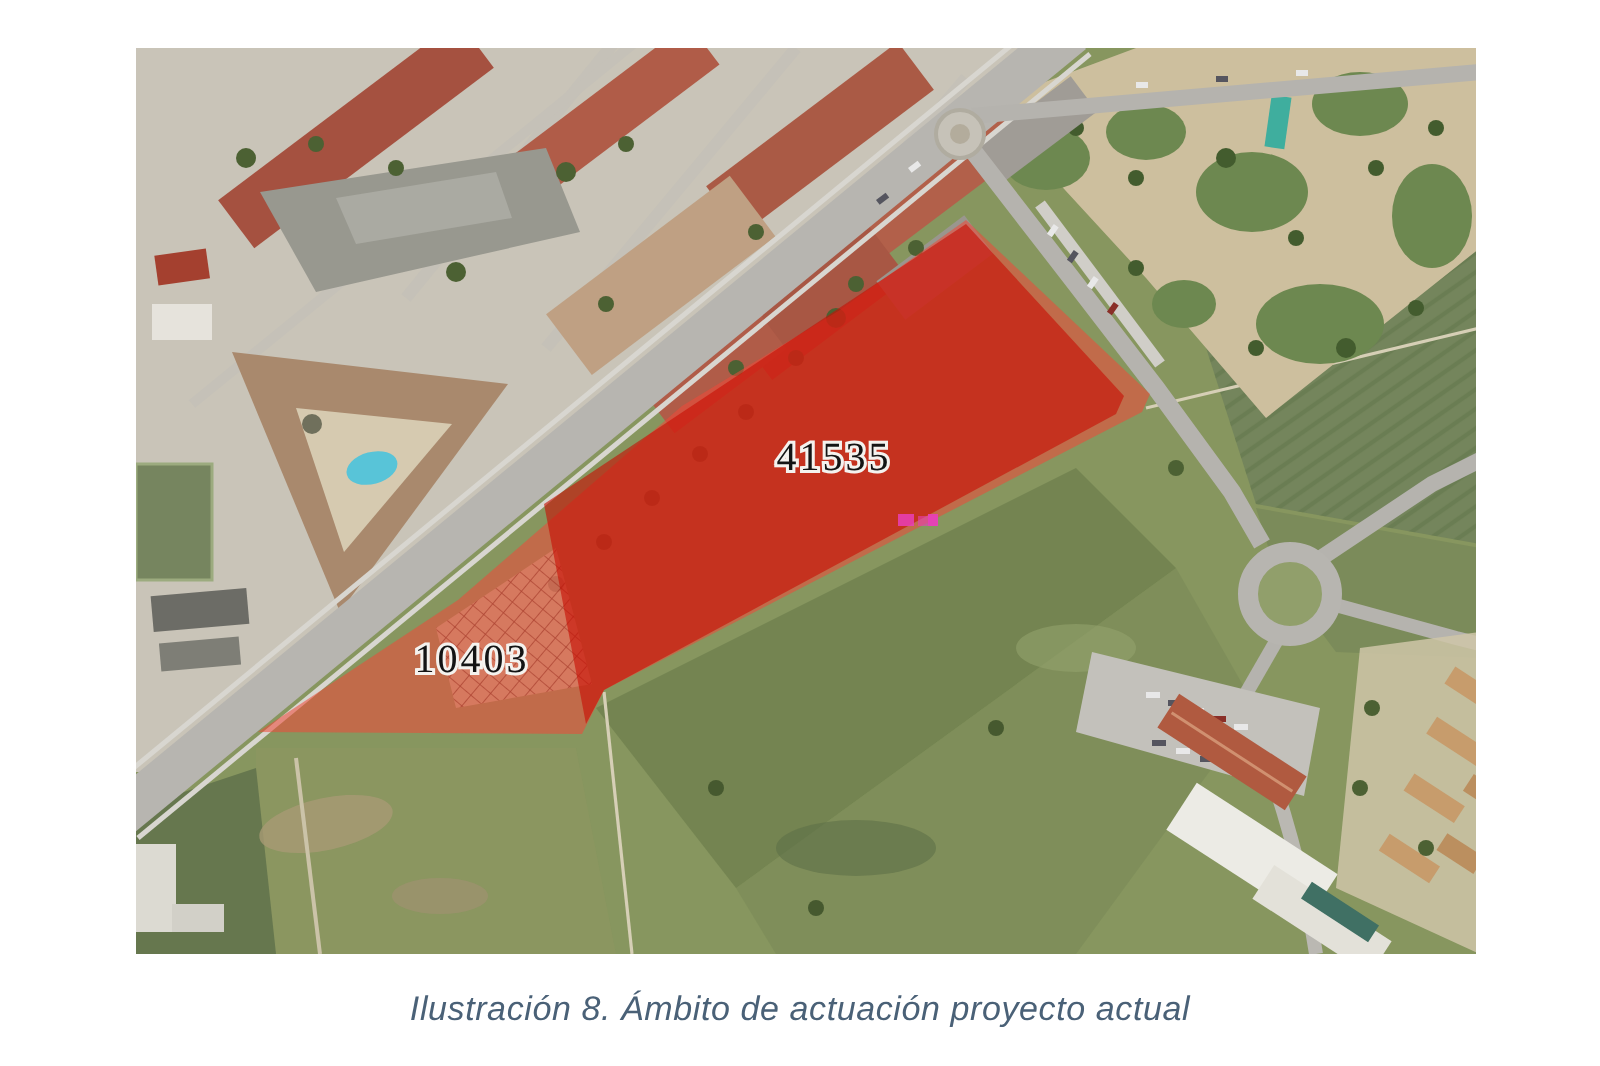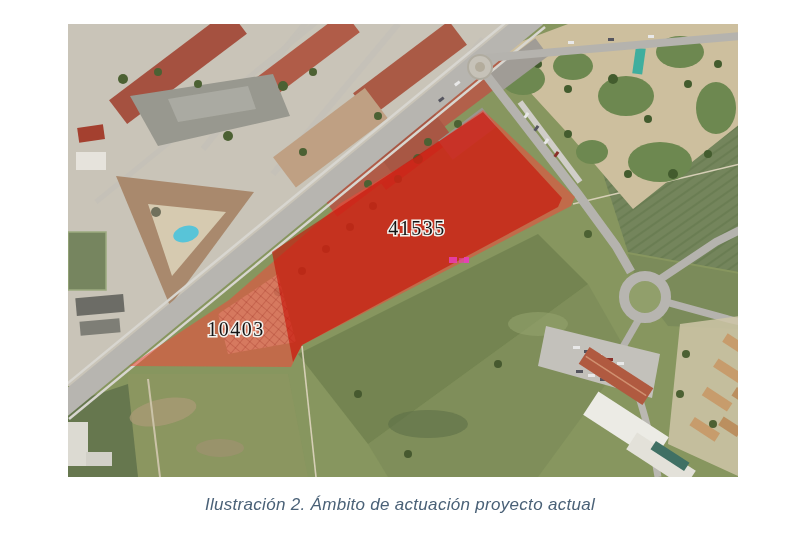"Ilustración 2. Ámbito de actuación" div.caption { text: 2 -> 8 }
